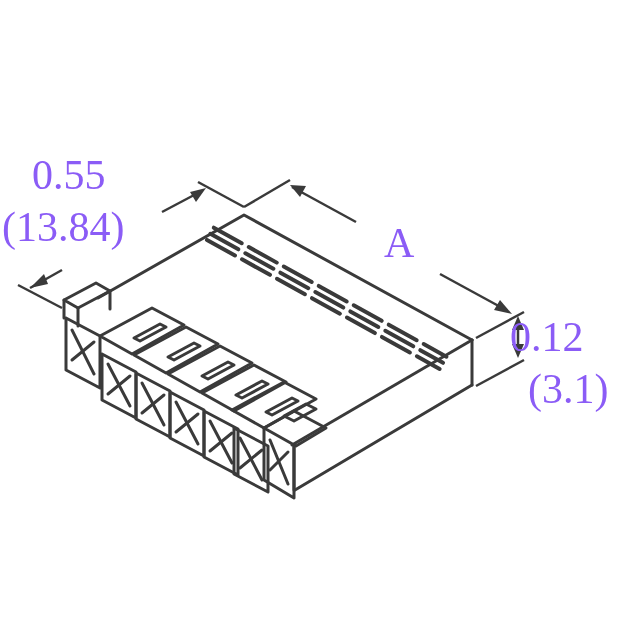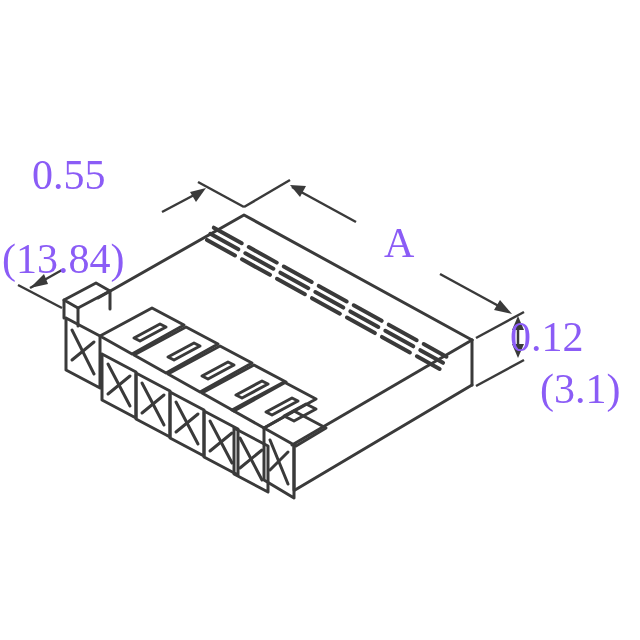"(13.84)" div.lbl { margin-top: 32px -> none }
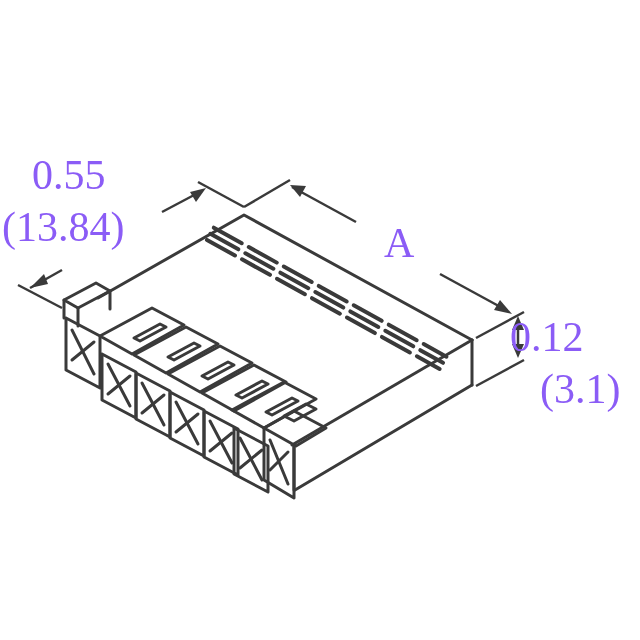"(3.1)" div.lbl { left: 540px -> 528px }
